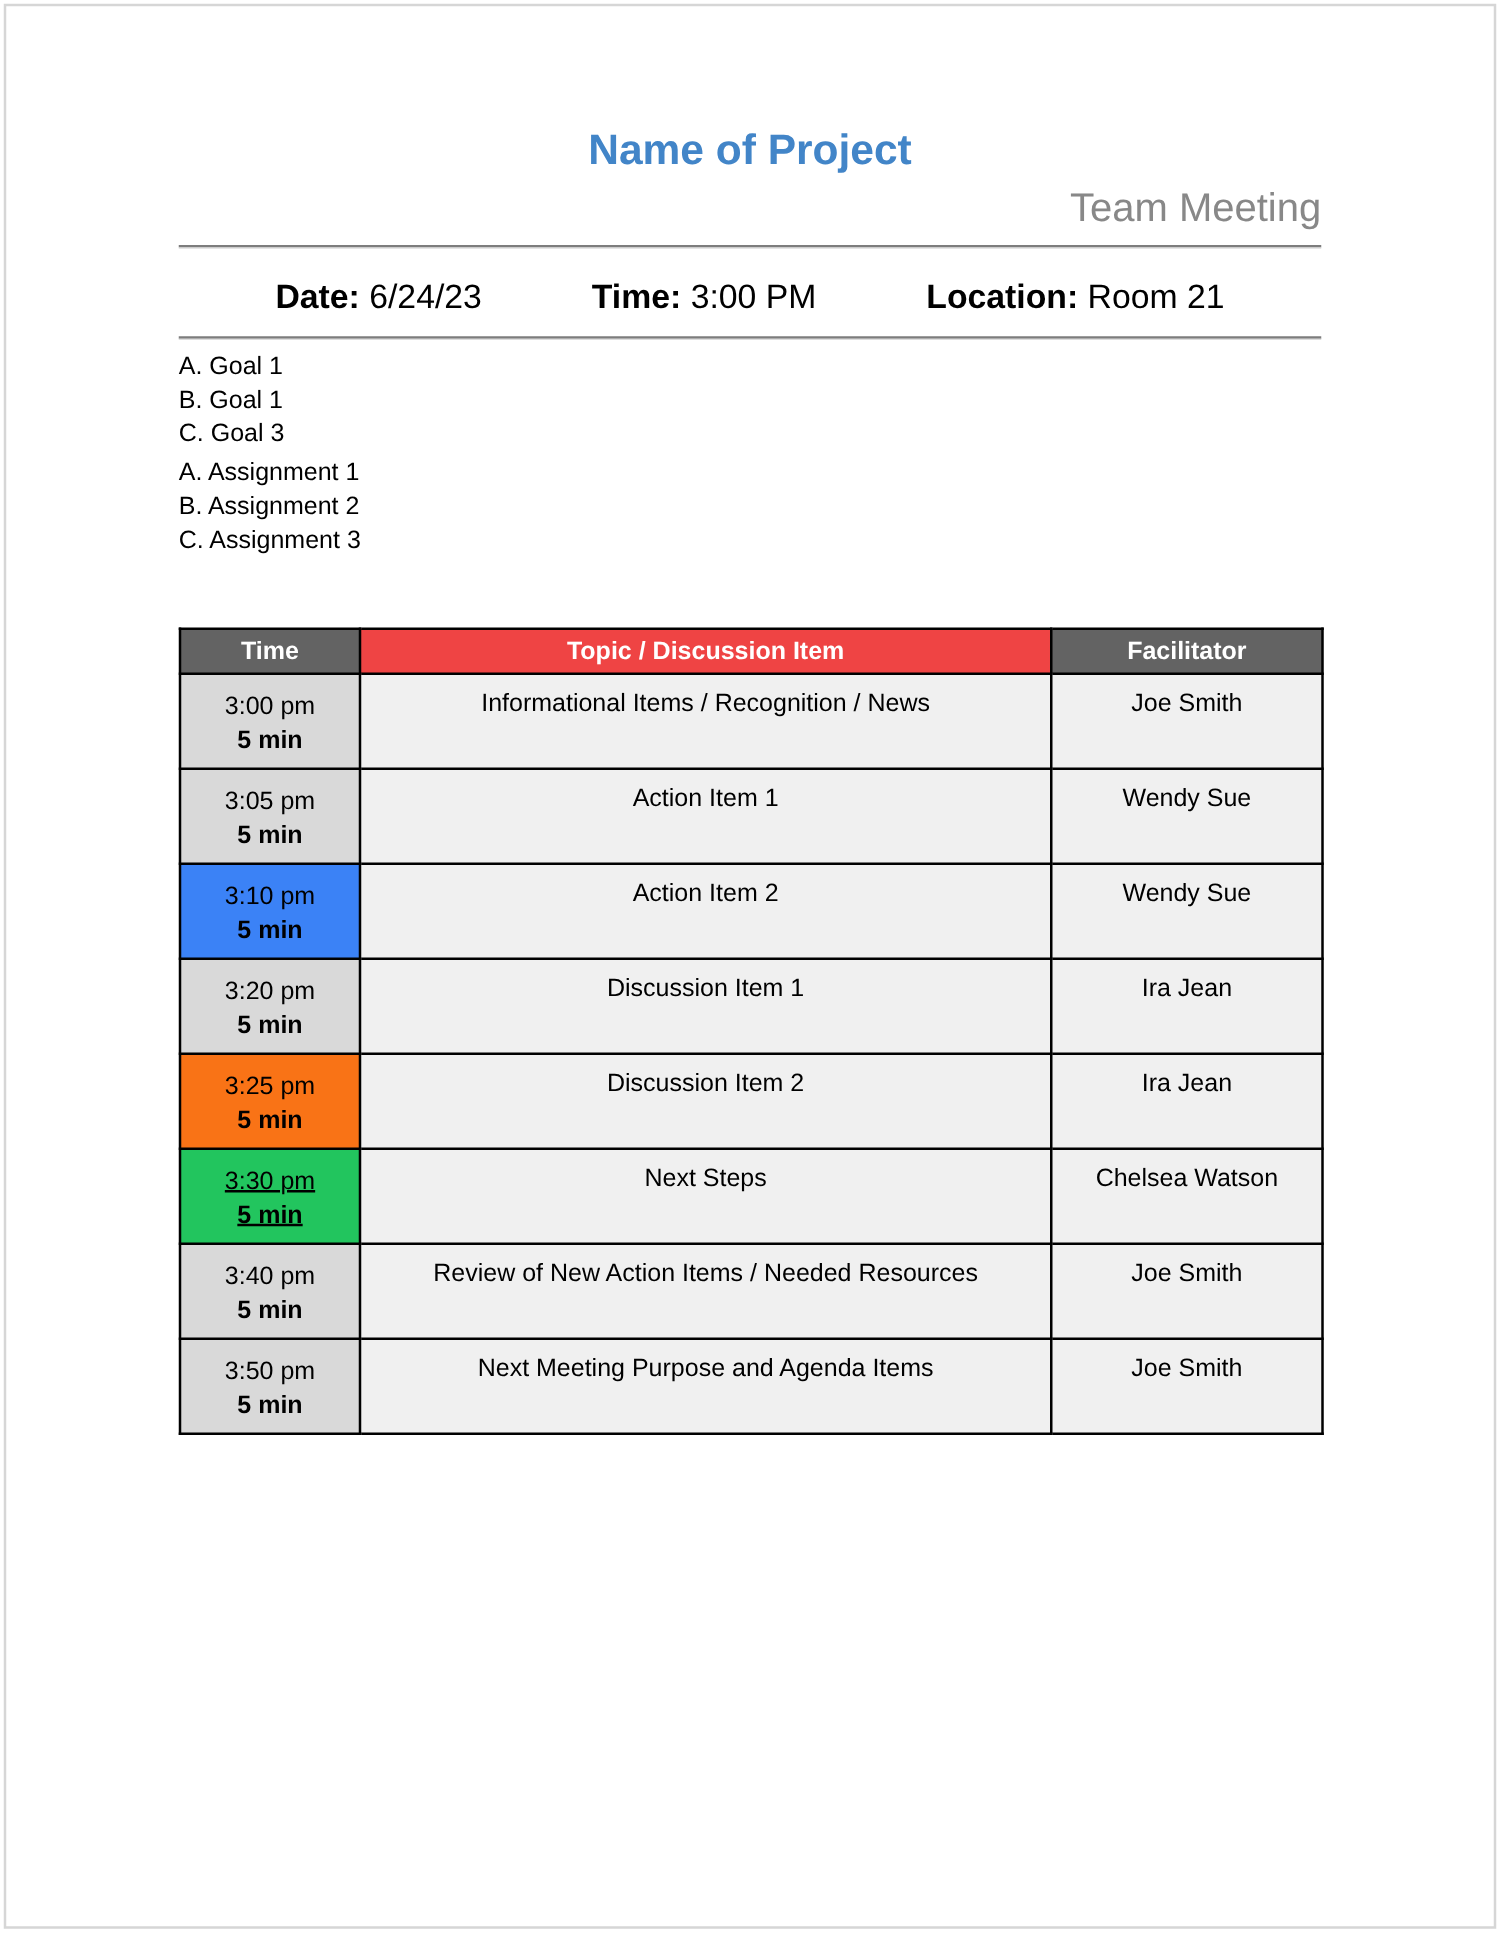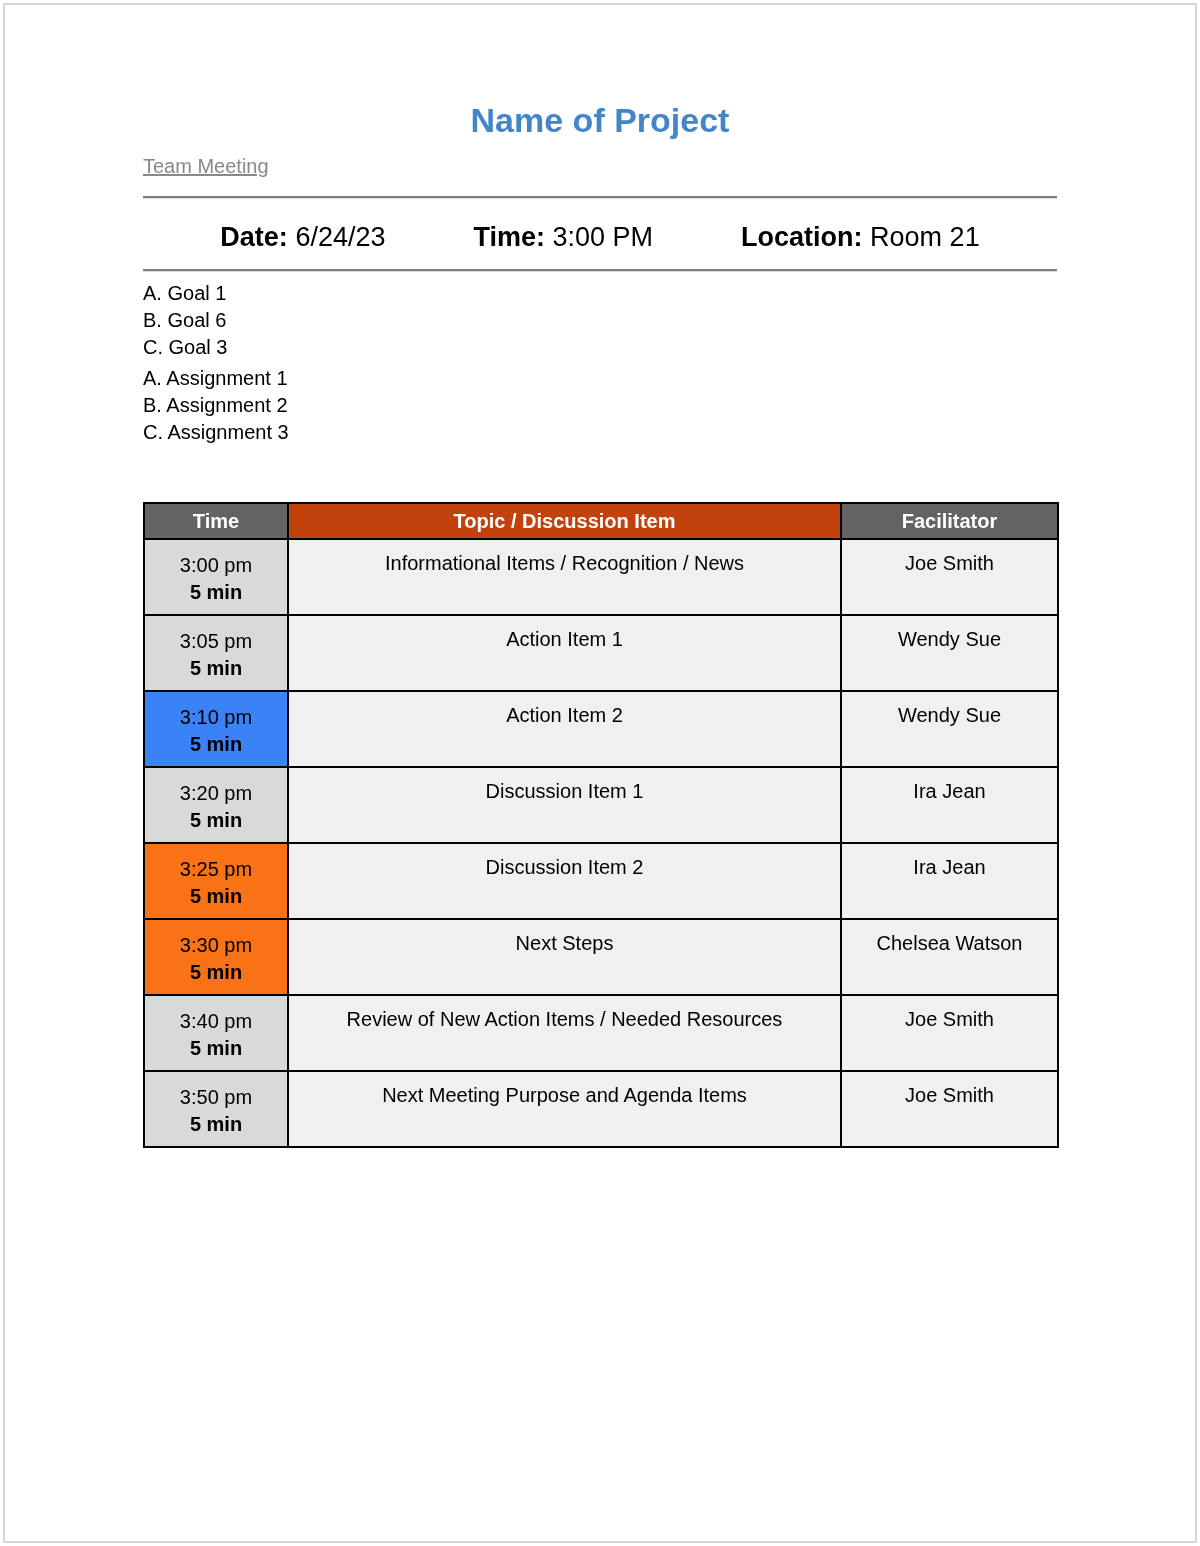"Team Meeting" .doc-subtitle { font-size: 20px -> 32px; text-align: left -> right; text-decoration: underline -> none }
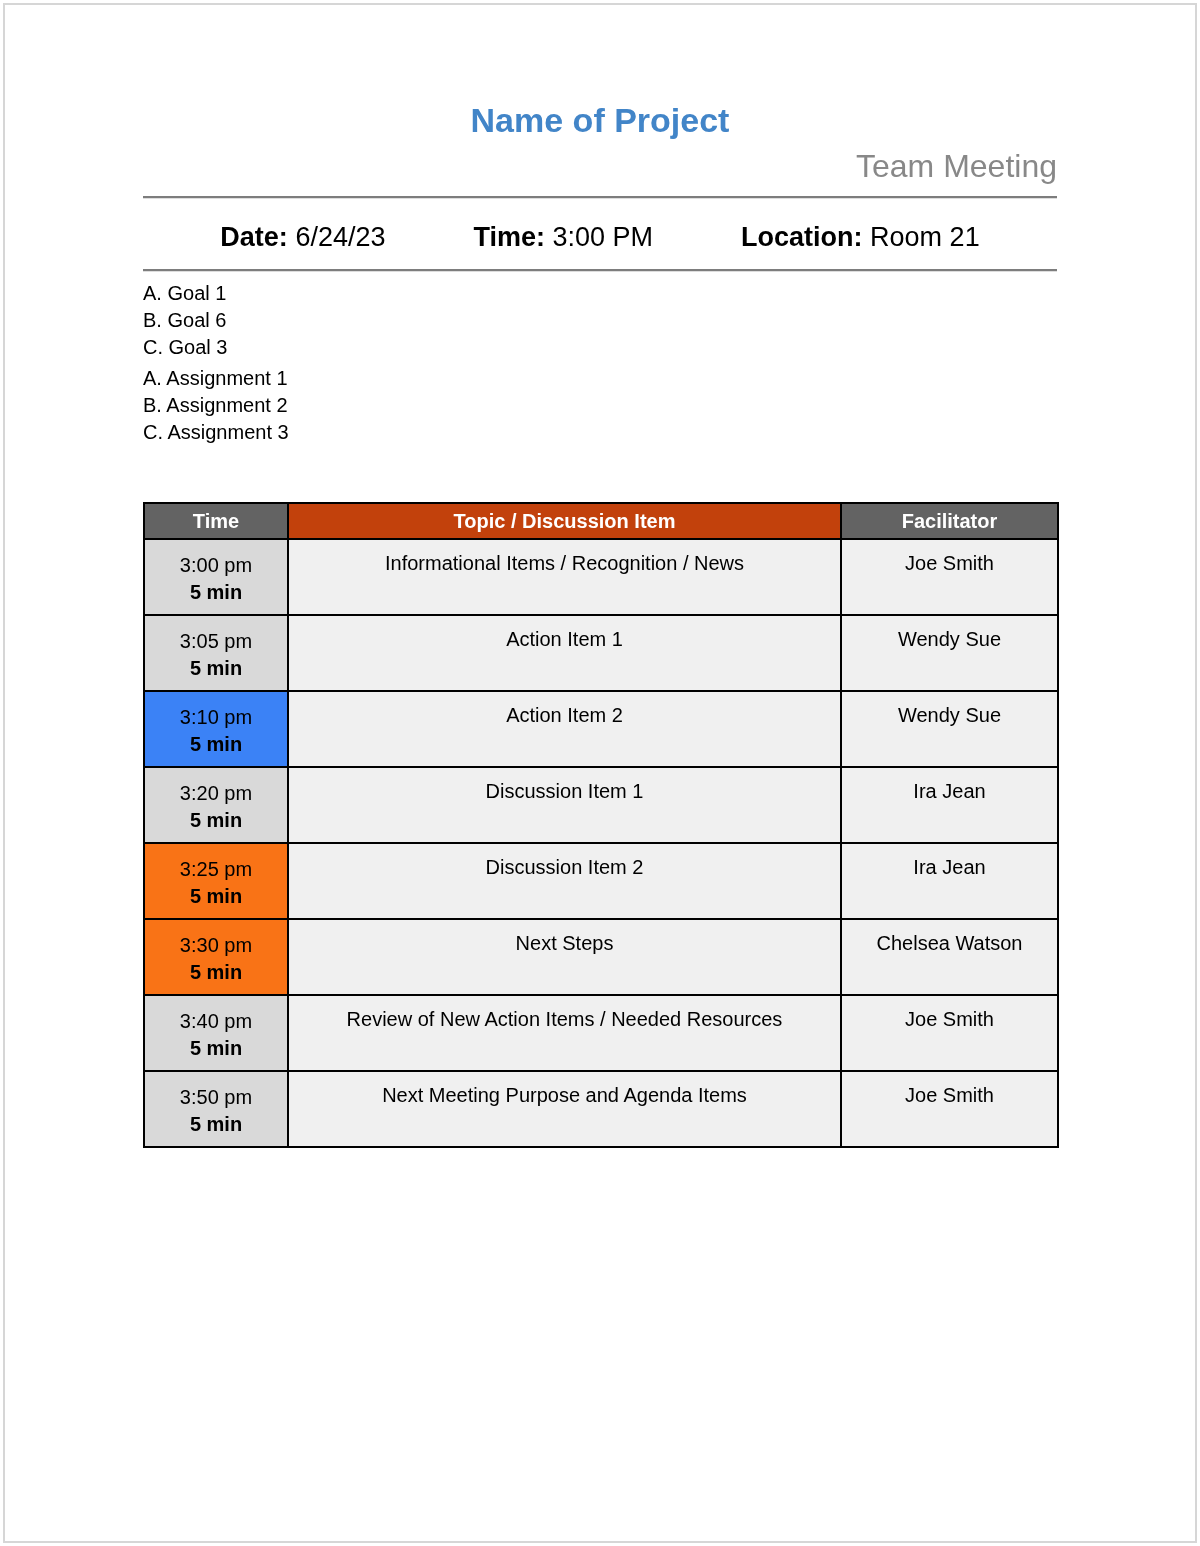"B. Goal 6" li { text: 6 -> 1 }
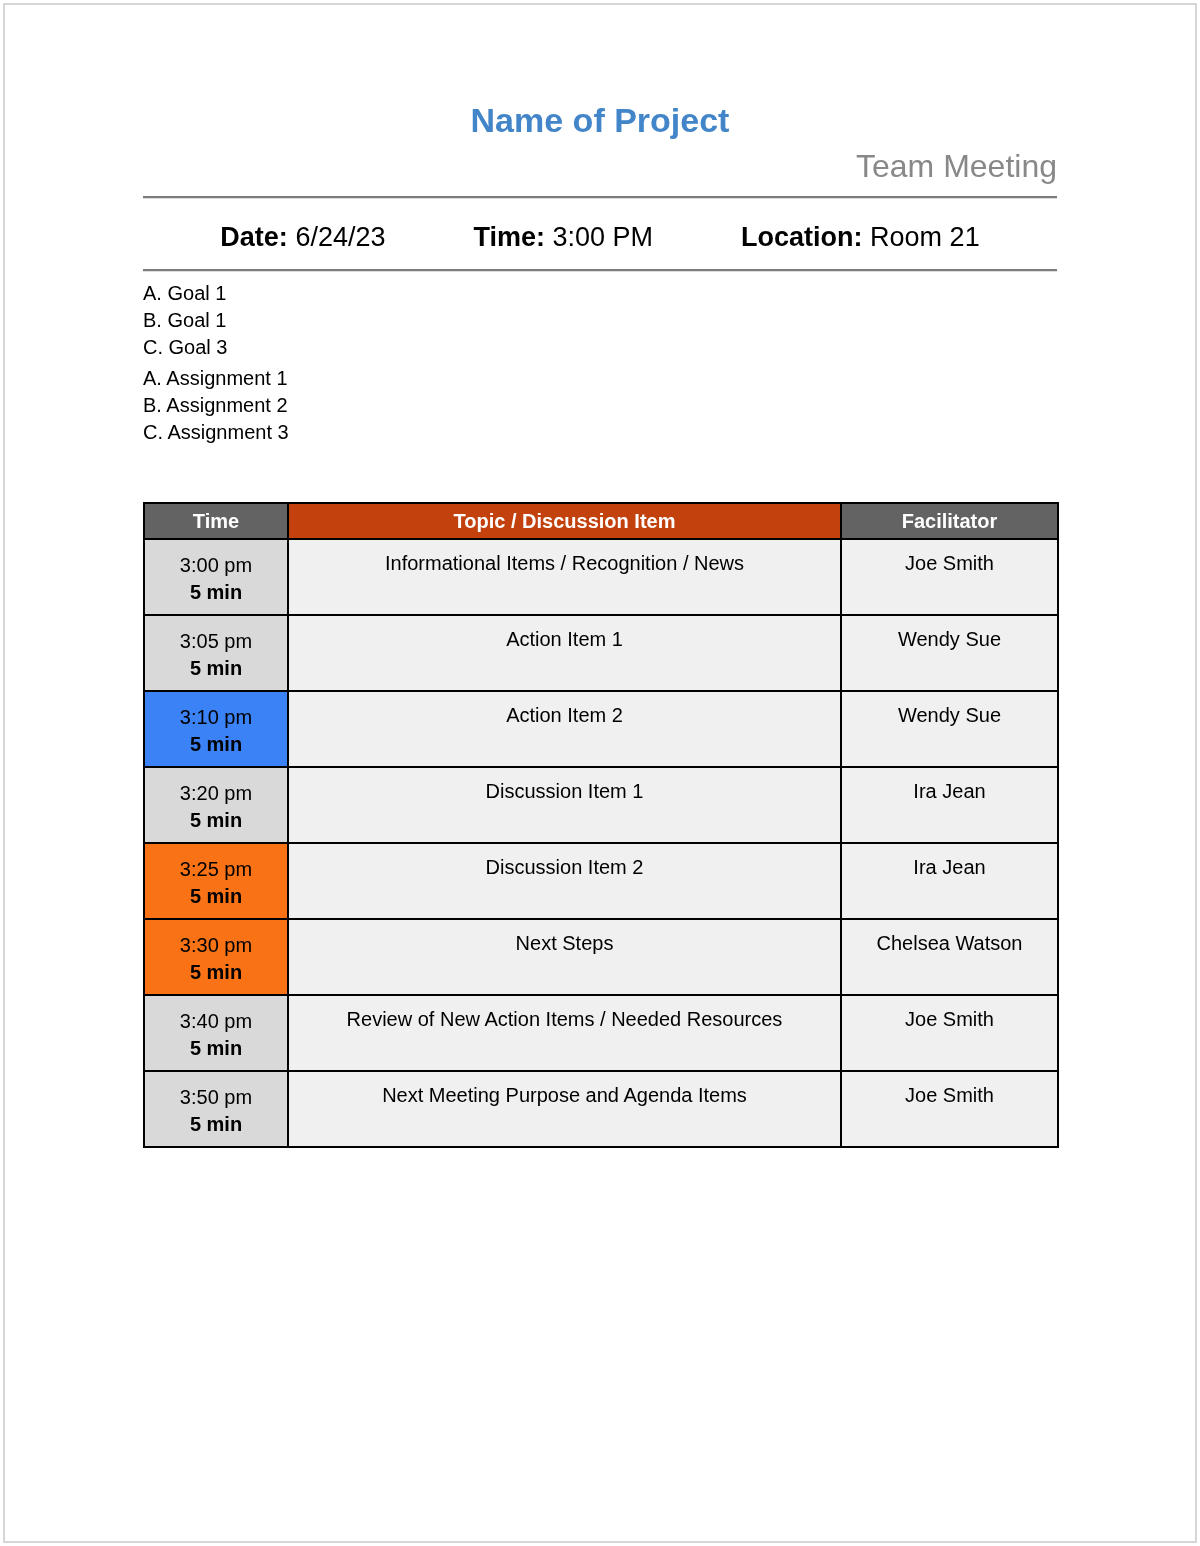"Topic / Discussion Item" th { background: #c2410c -> #ef4444 }
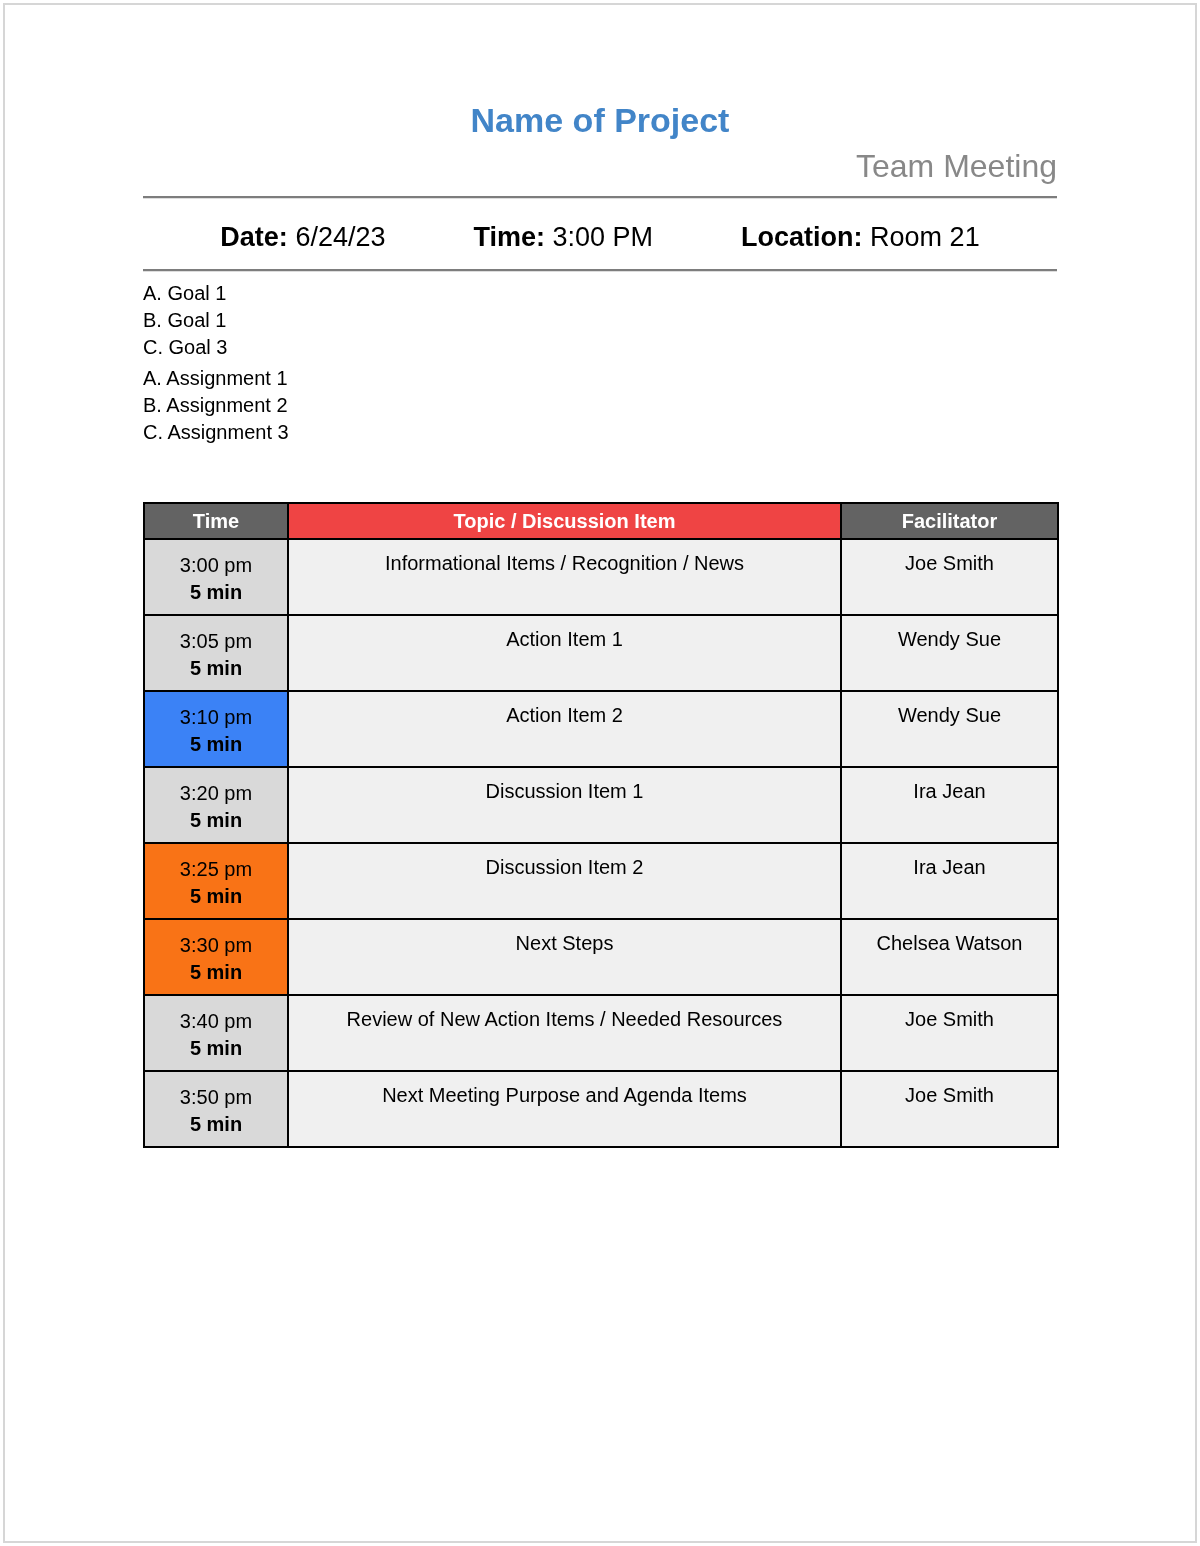"3:30 pm" td.time-cell { background: #f97316 -> #22c55e; text-decoration: none -> underline }
